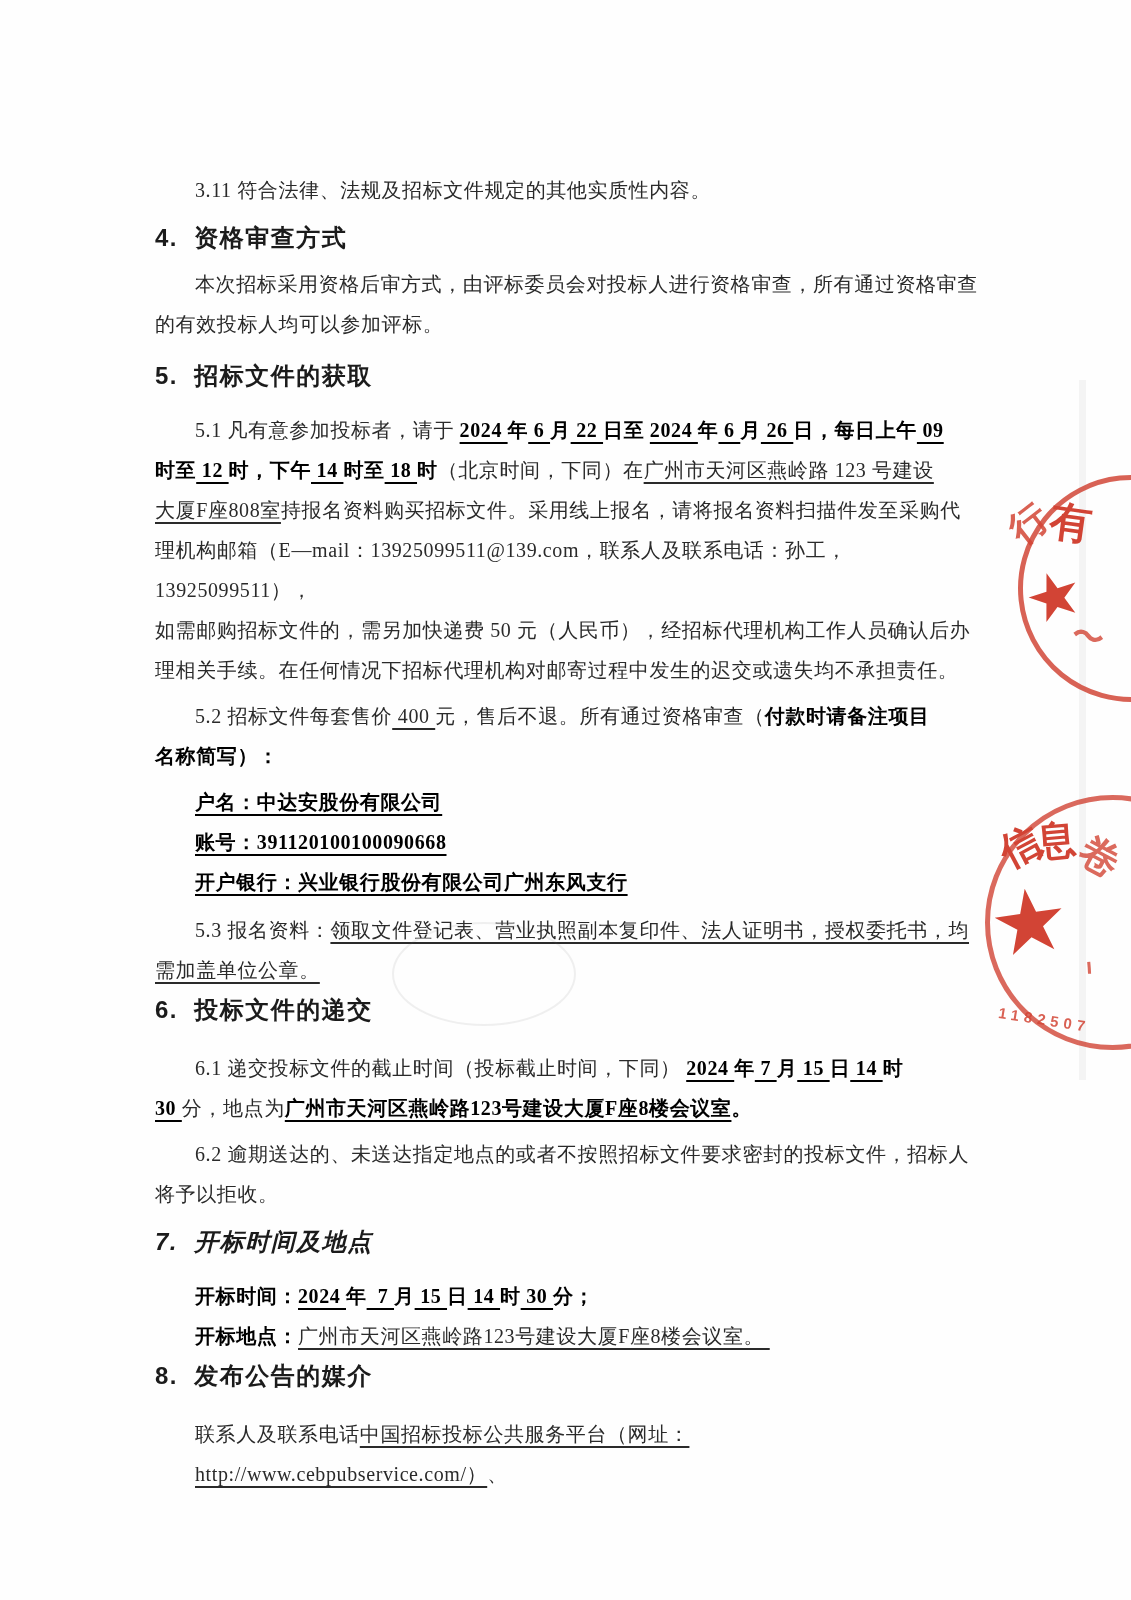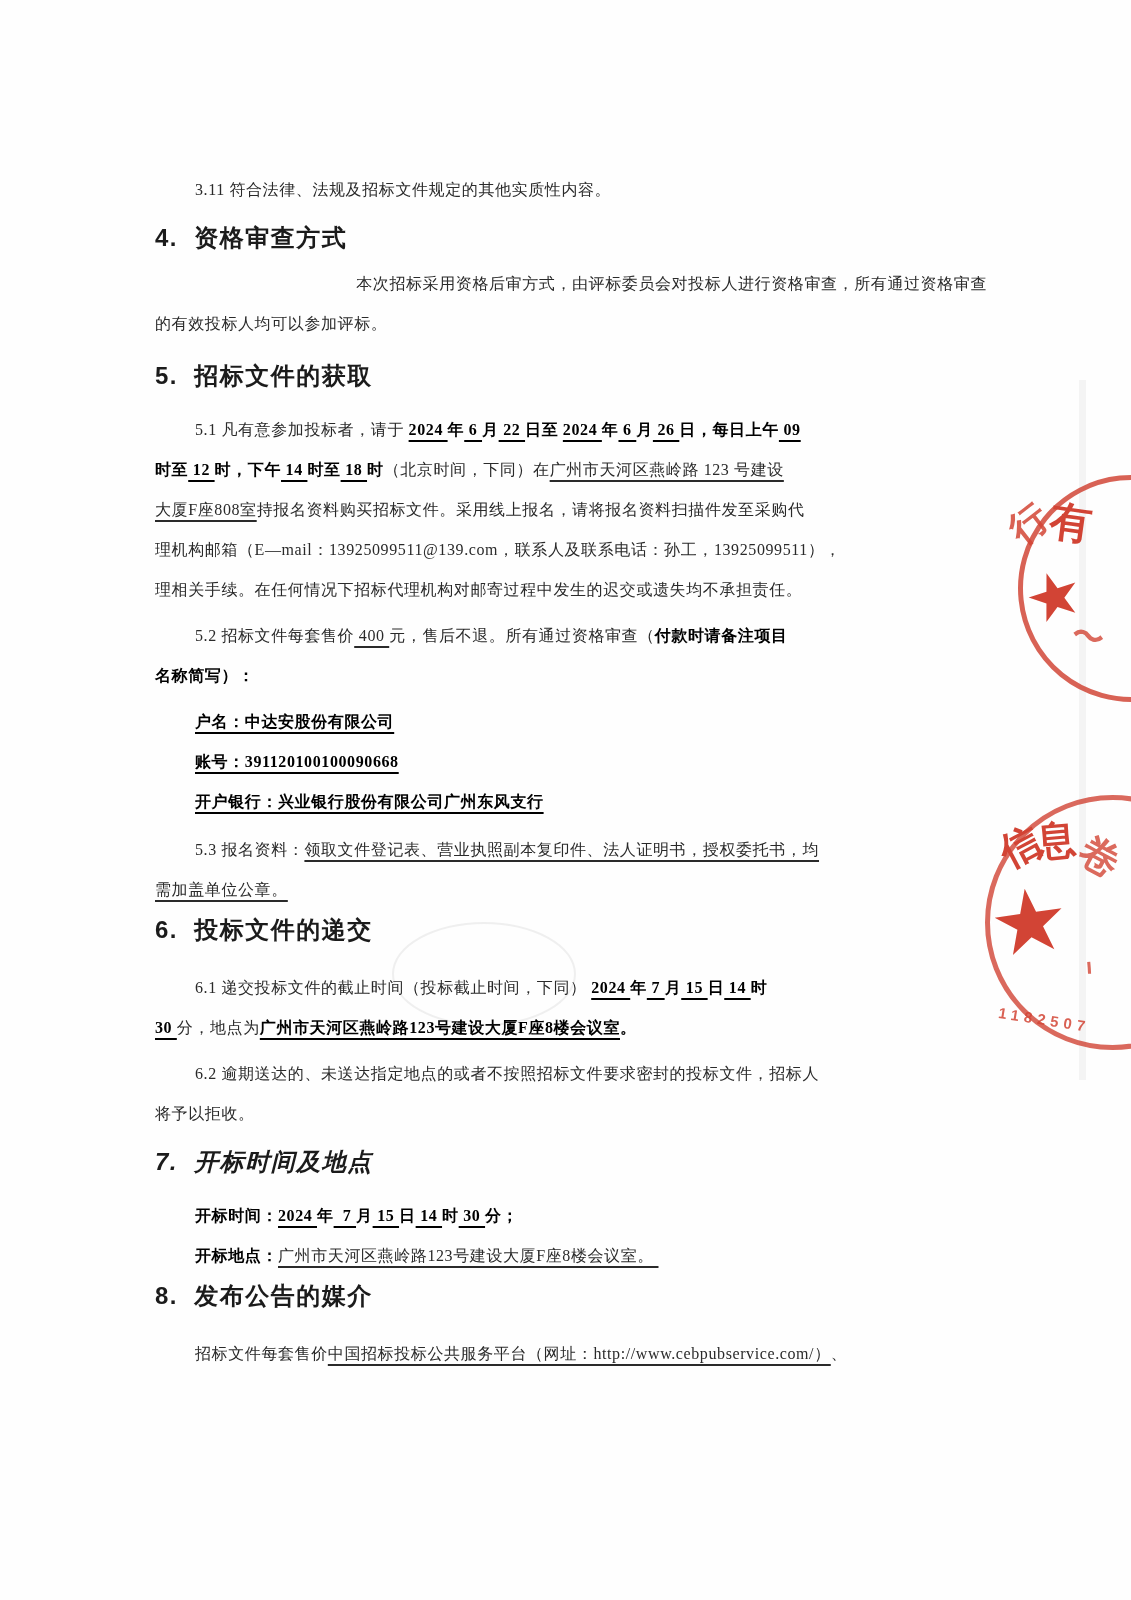"3.11 符合法律、法规及招标文件规定的其他实质性内容。" .line { font-size: 16px -> 20px }
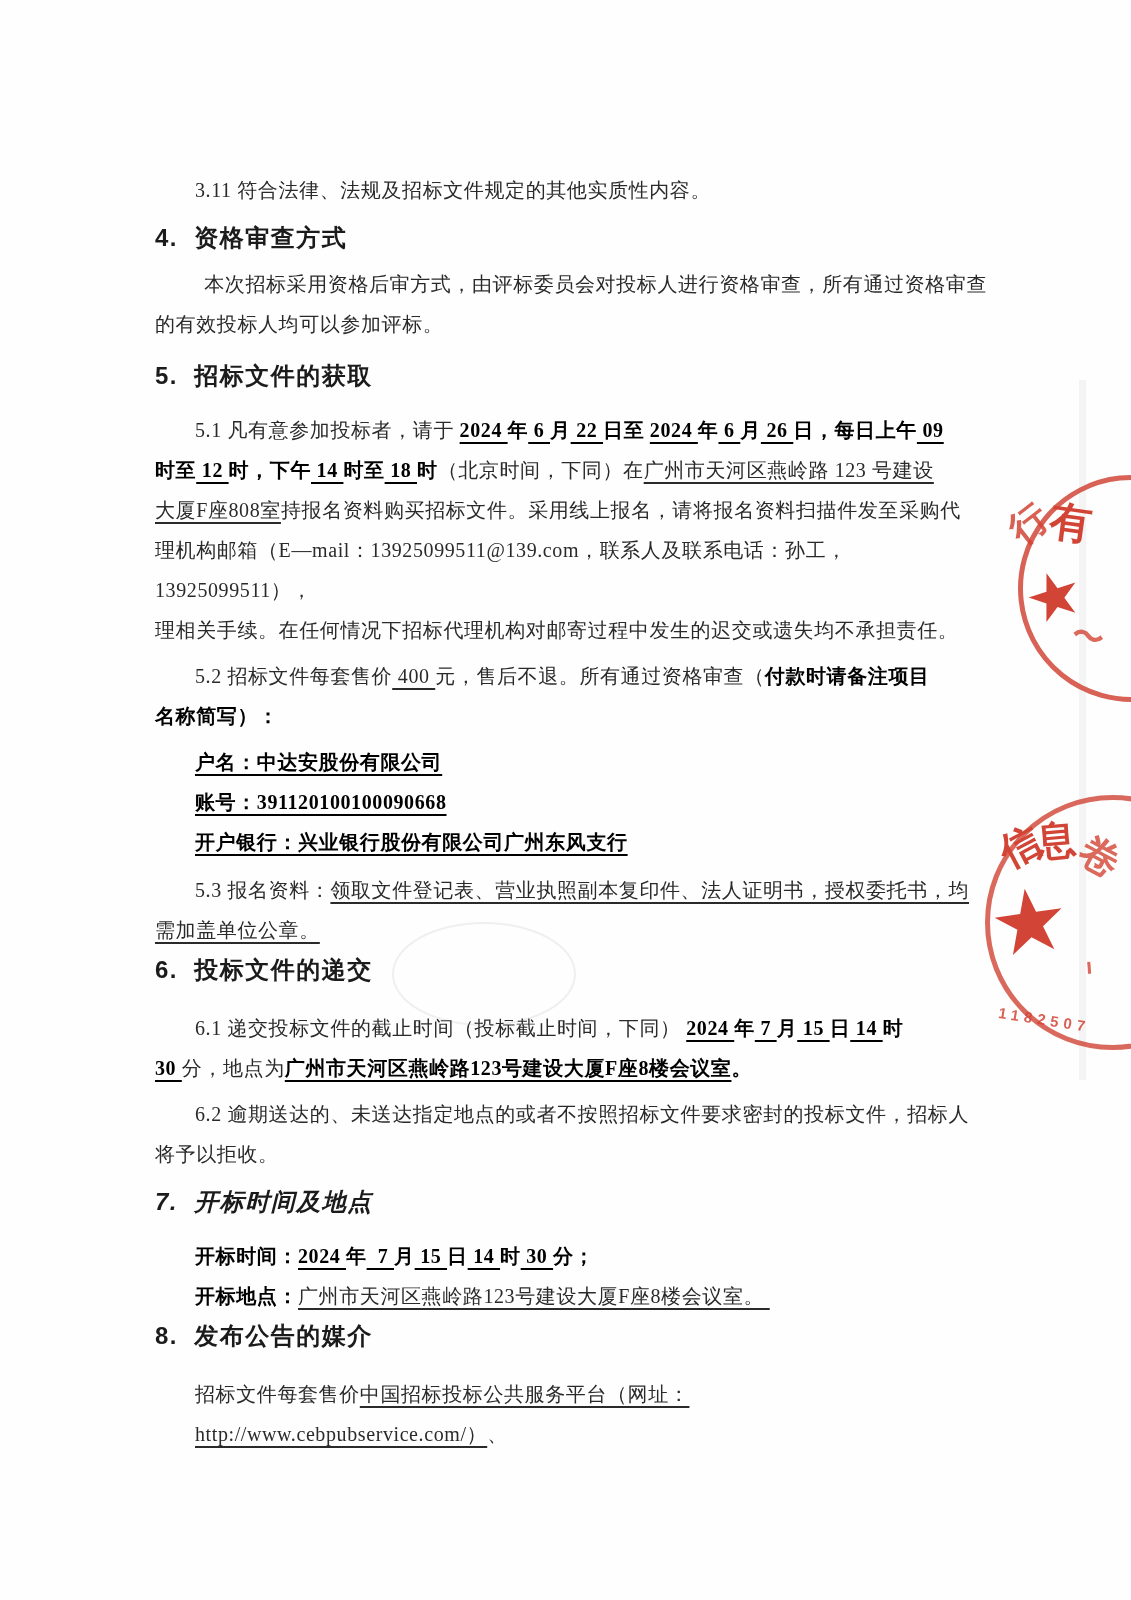"本次招标采用资格后审方式，由评标委员会对投标人进行资格审查，所有通过资格审查" div.line { text-align: right -> none }
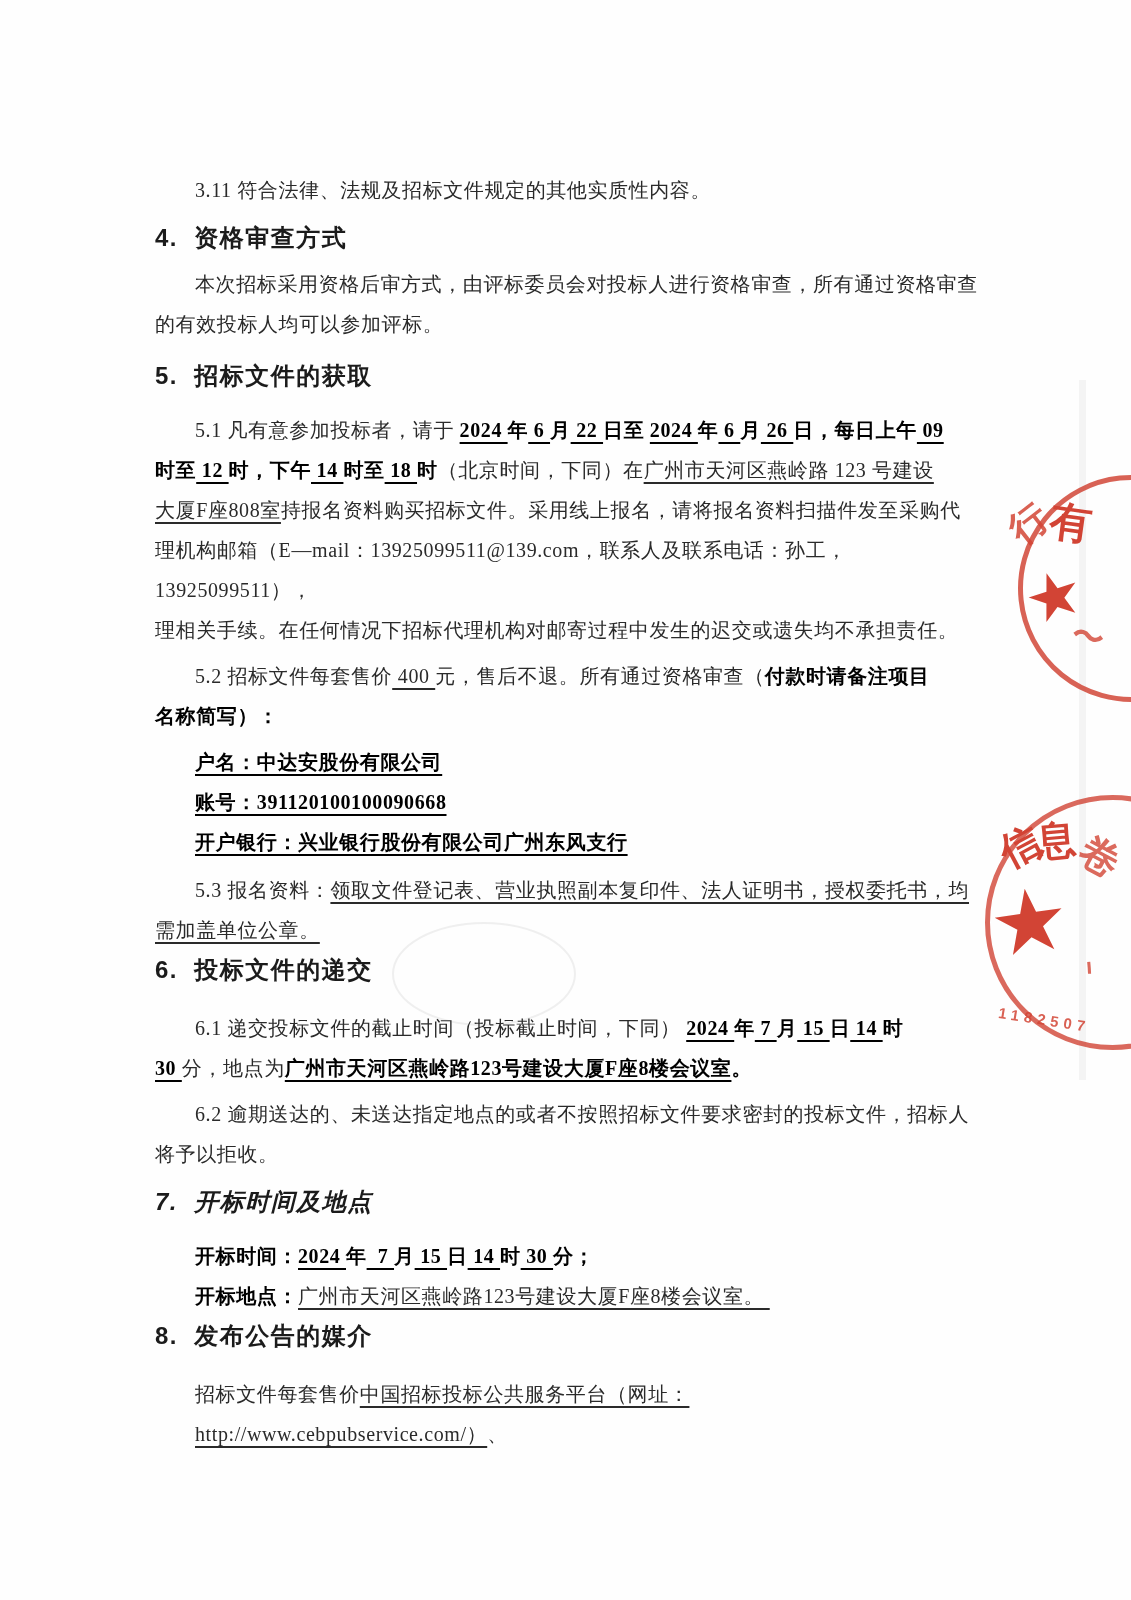"如需邮购招标文件的，需另加快递费 50" div.line { html: none -> <div><span>如需邮购招标文件的，需另加快递费 50 元（人民币），经招标代理机构工作人员确认后办</span></div> }
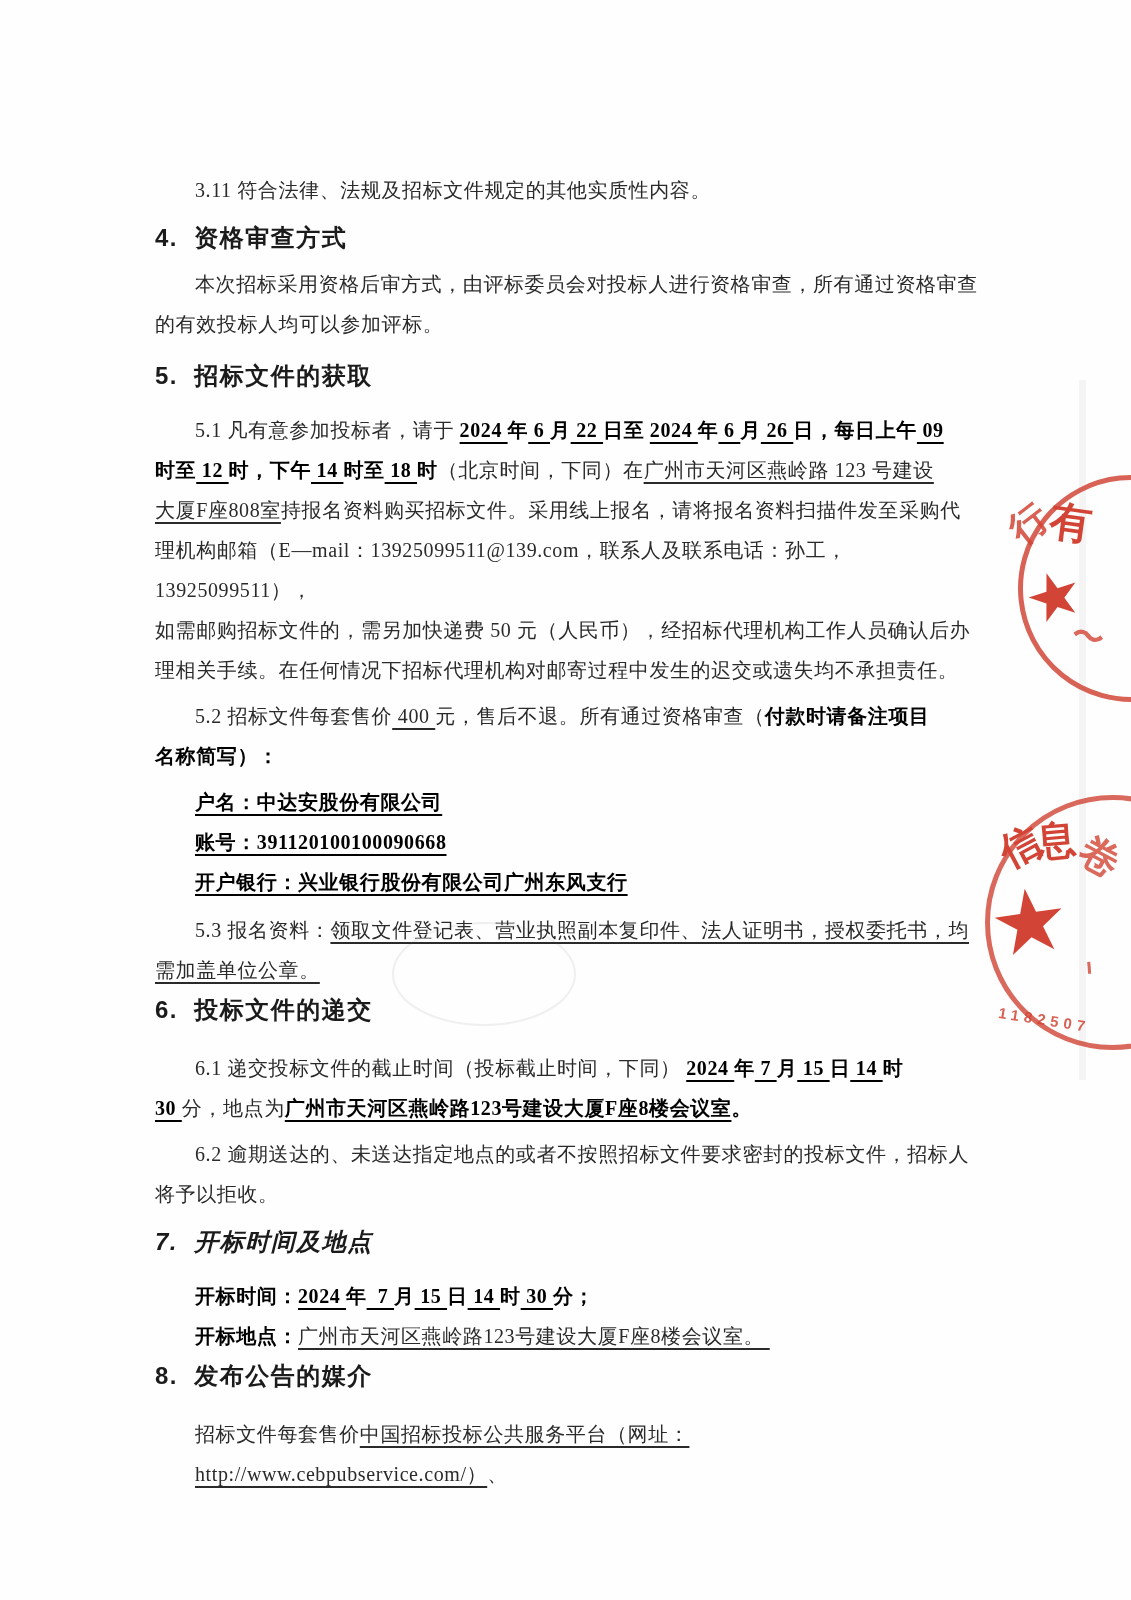"招标文件每套售价" span.seg { text: 招标文件每套售价 -> 联系人及联系电话 }
